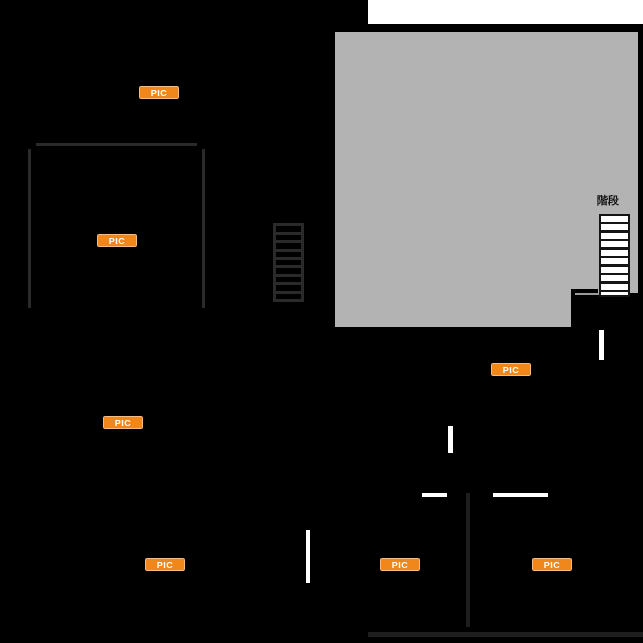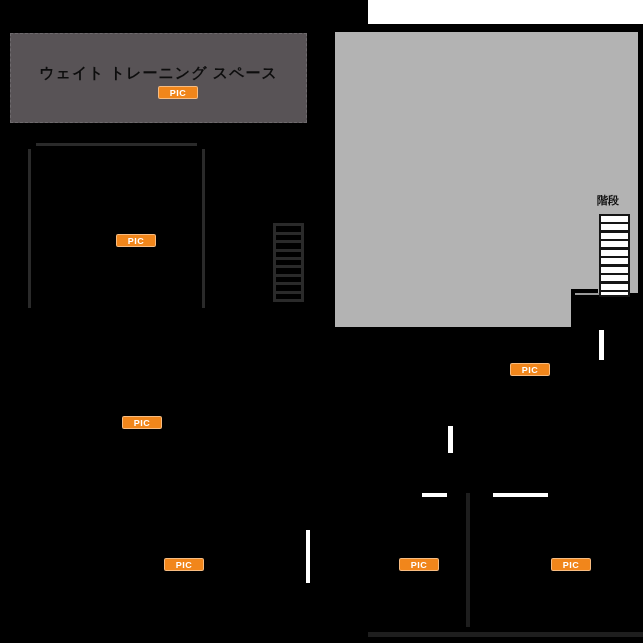"ウェイト トレーニング スペース" div.header-box { html: <div> <span>ウェイト トレーニング スペース</span> </div> -> none }
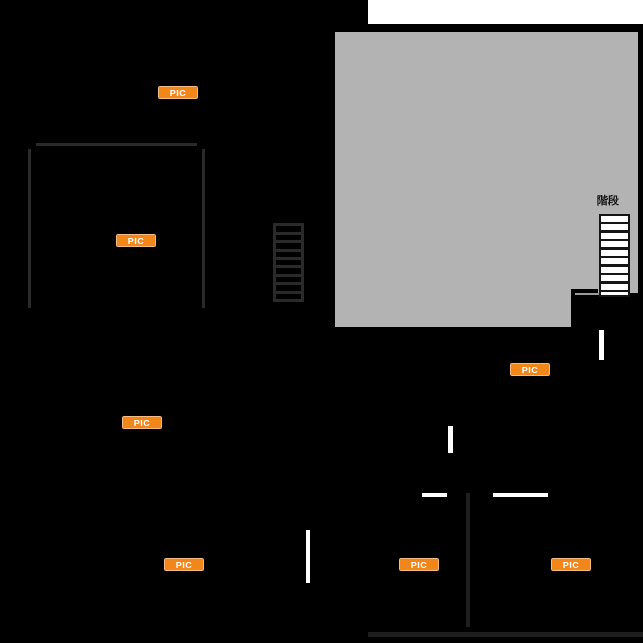"PIC" .pic-badge { margin-left: 19px -> none }
